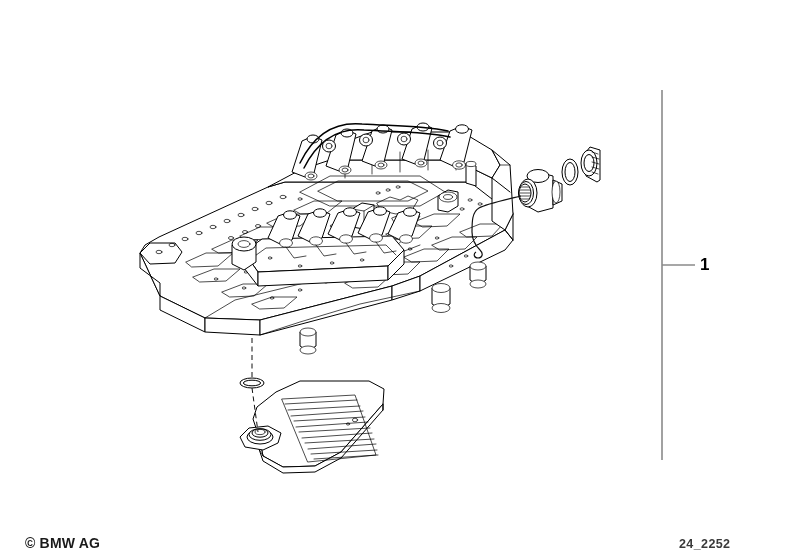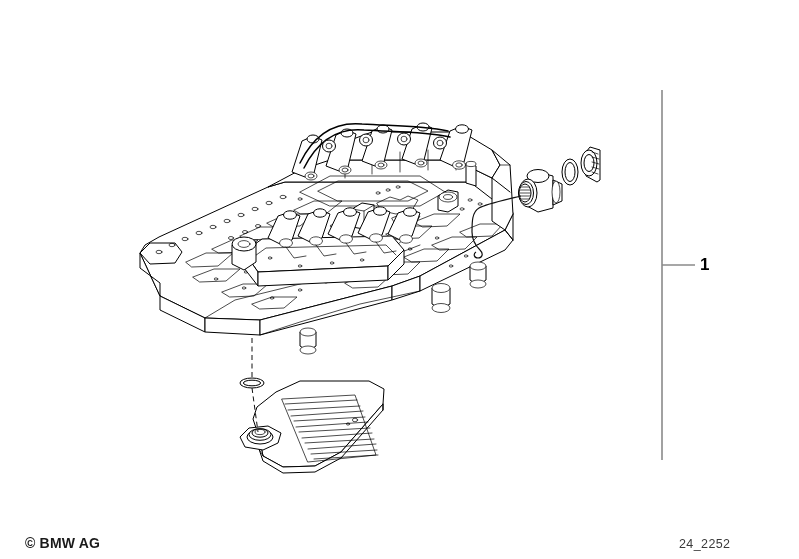"24_2252" .figure-ref-text { font-weight: normal -> bold }
